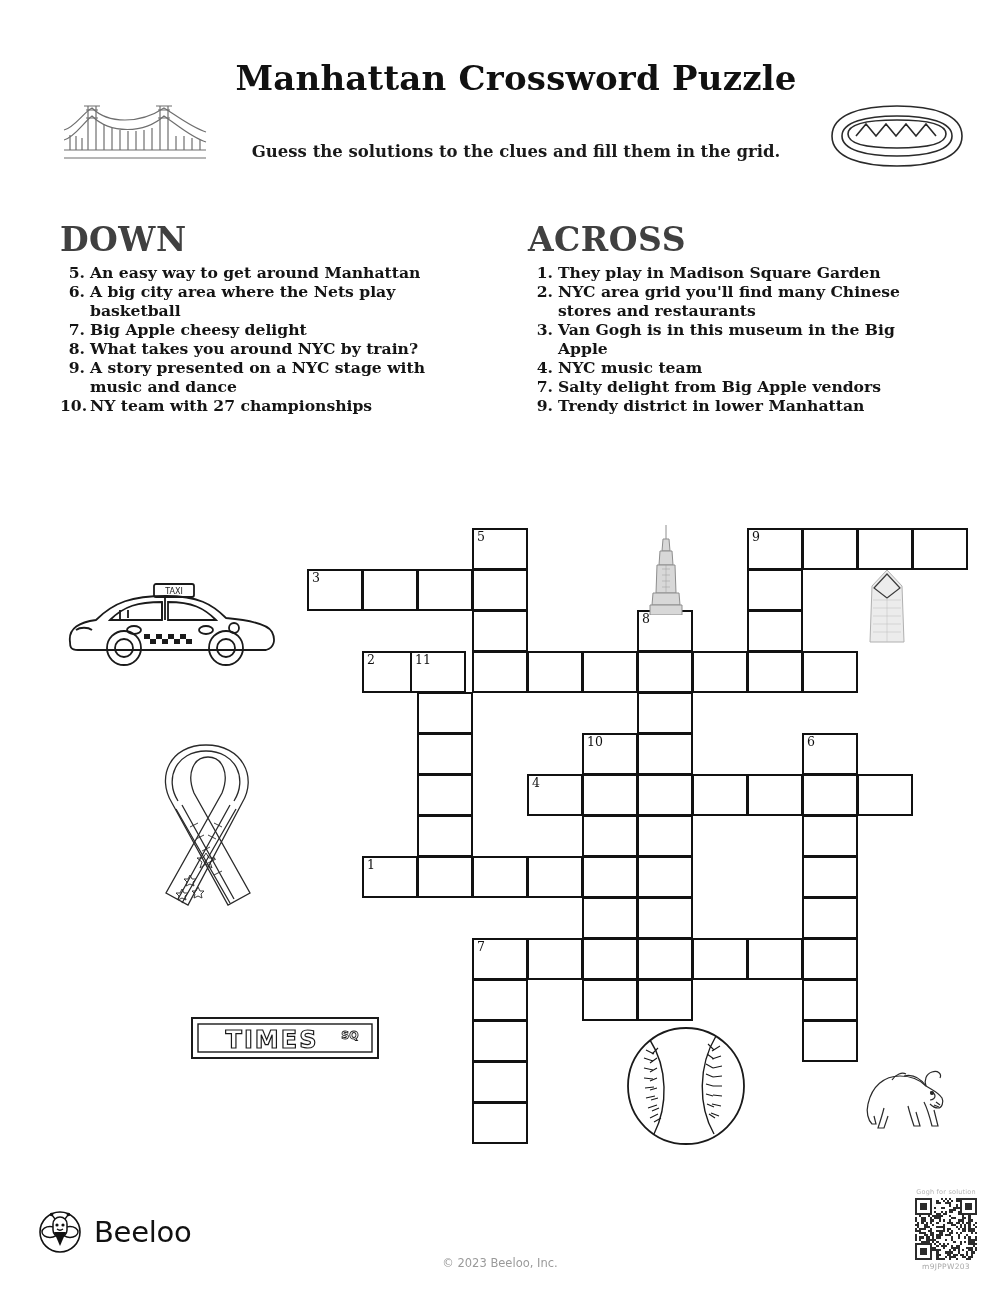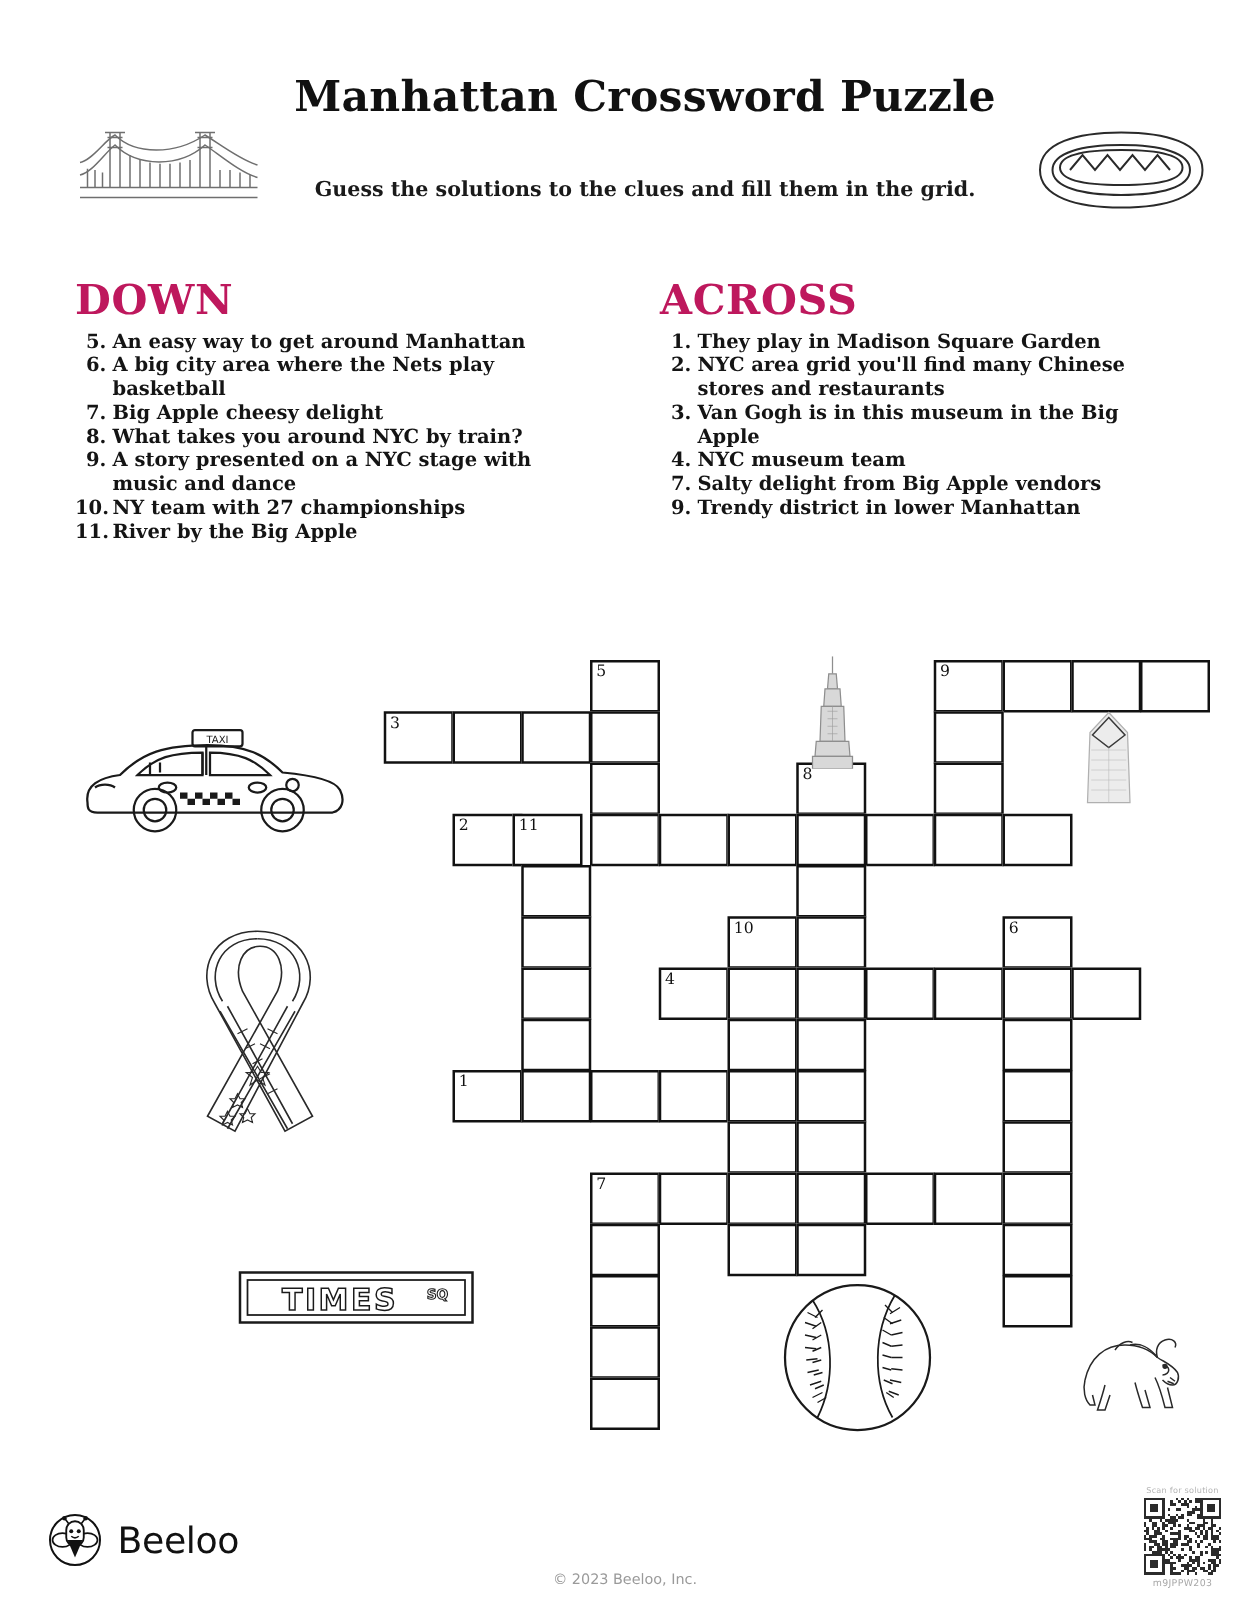"DOWN" .clue-heading { color: #be185d -> #404040 }
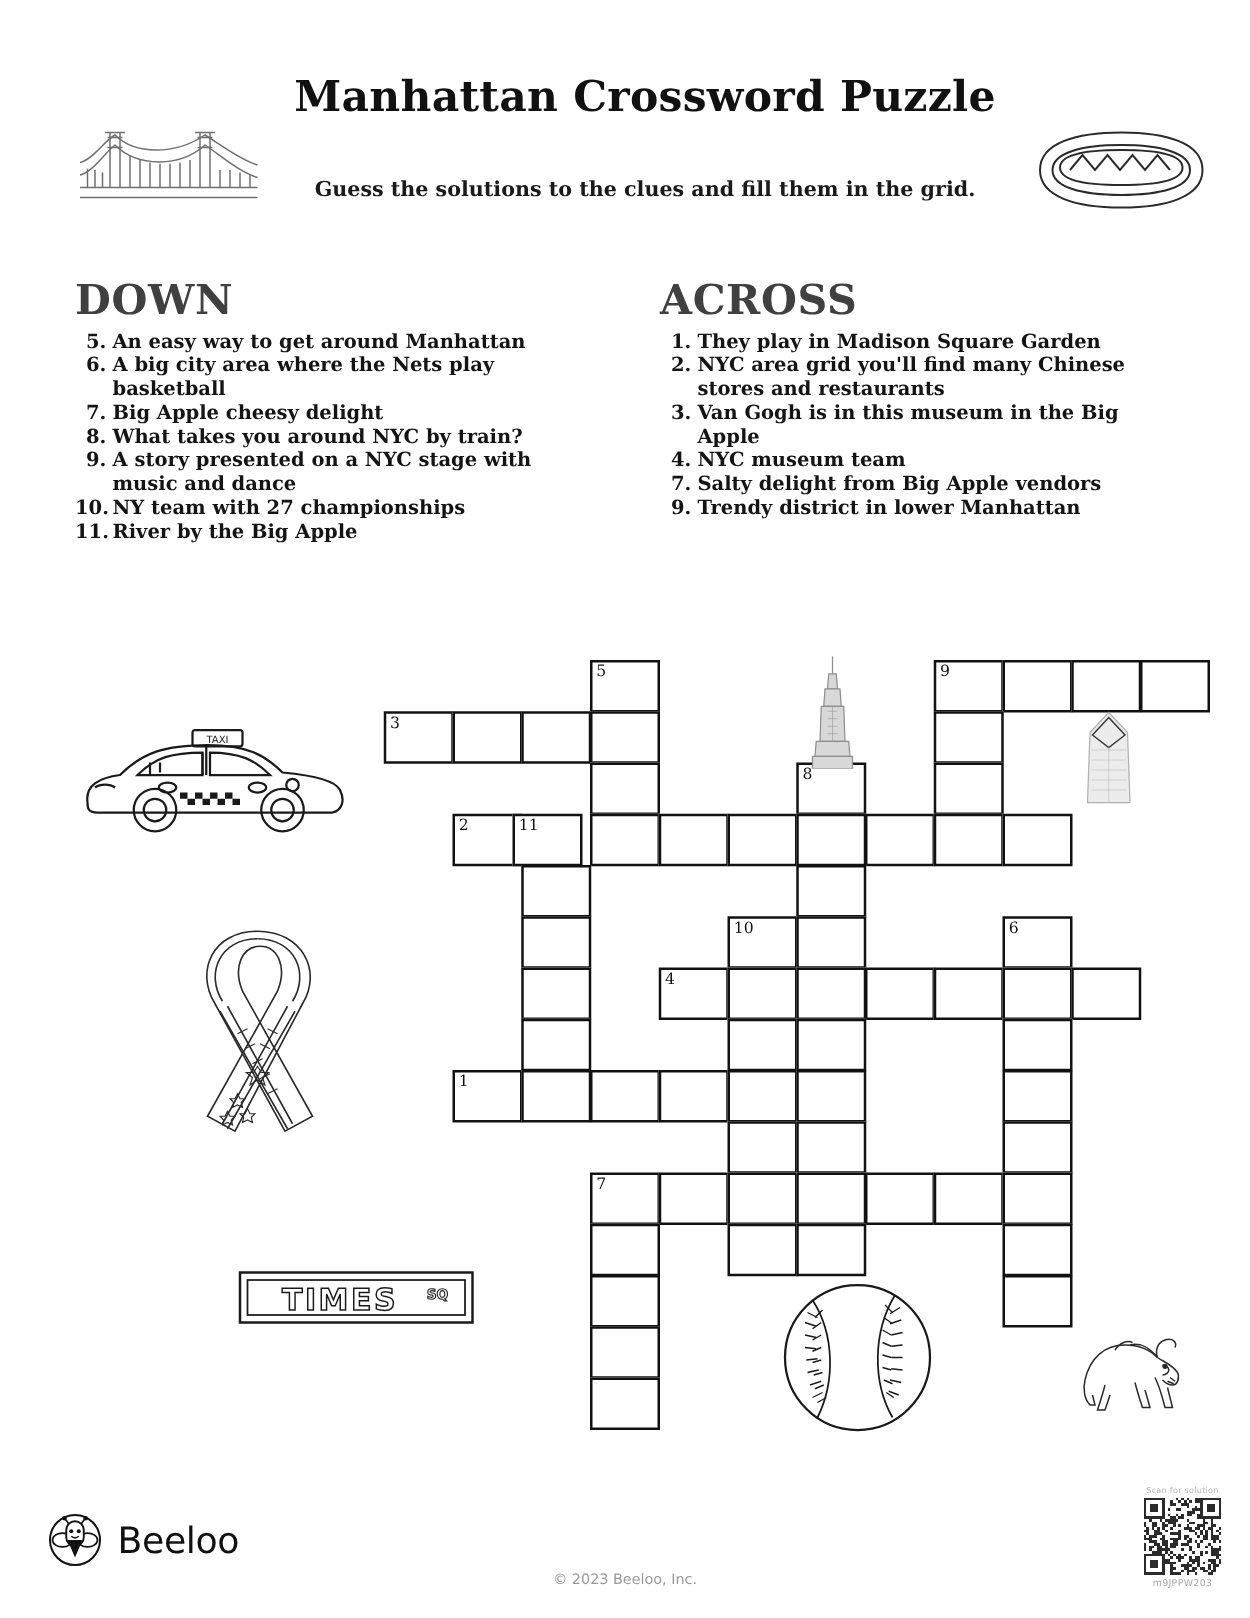"NYC museum team" span.ctext { text: museum -> music }
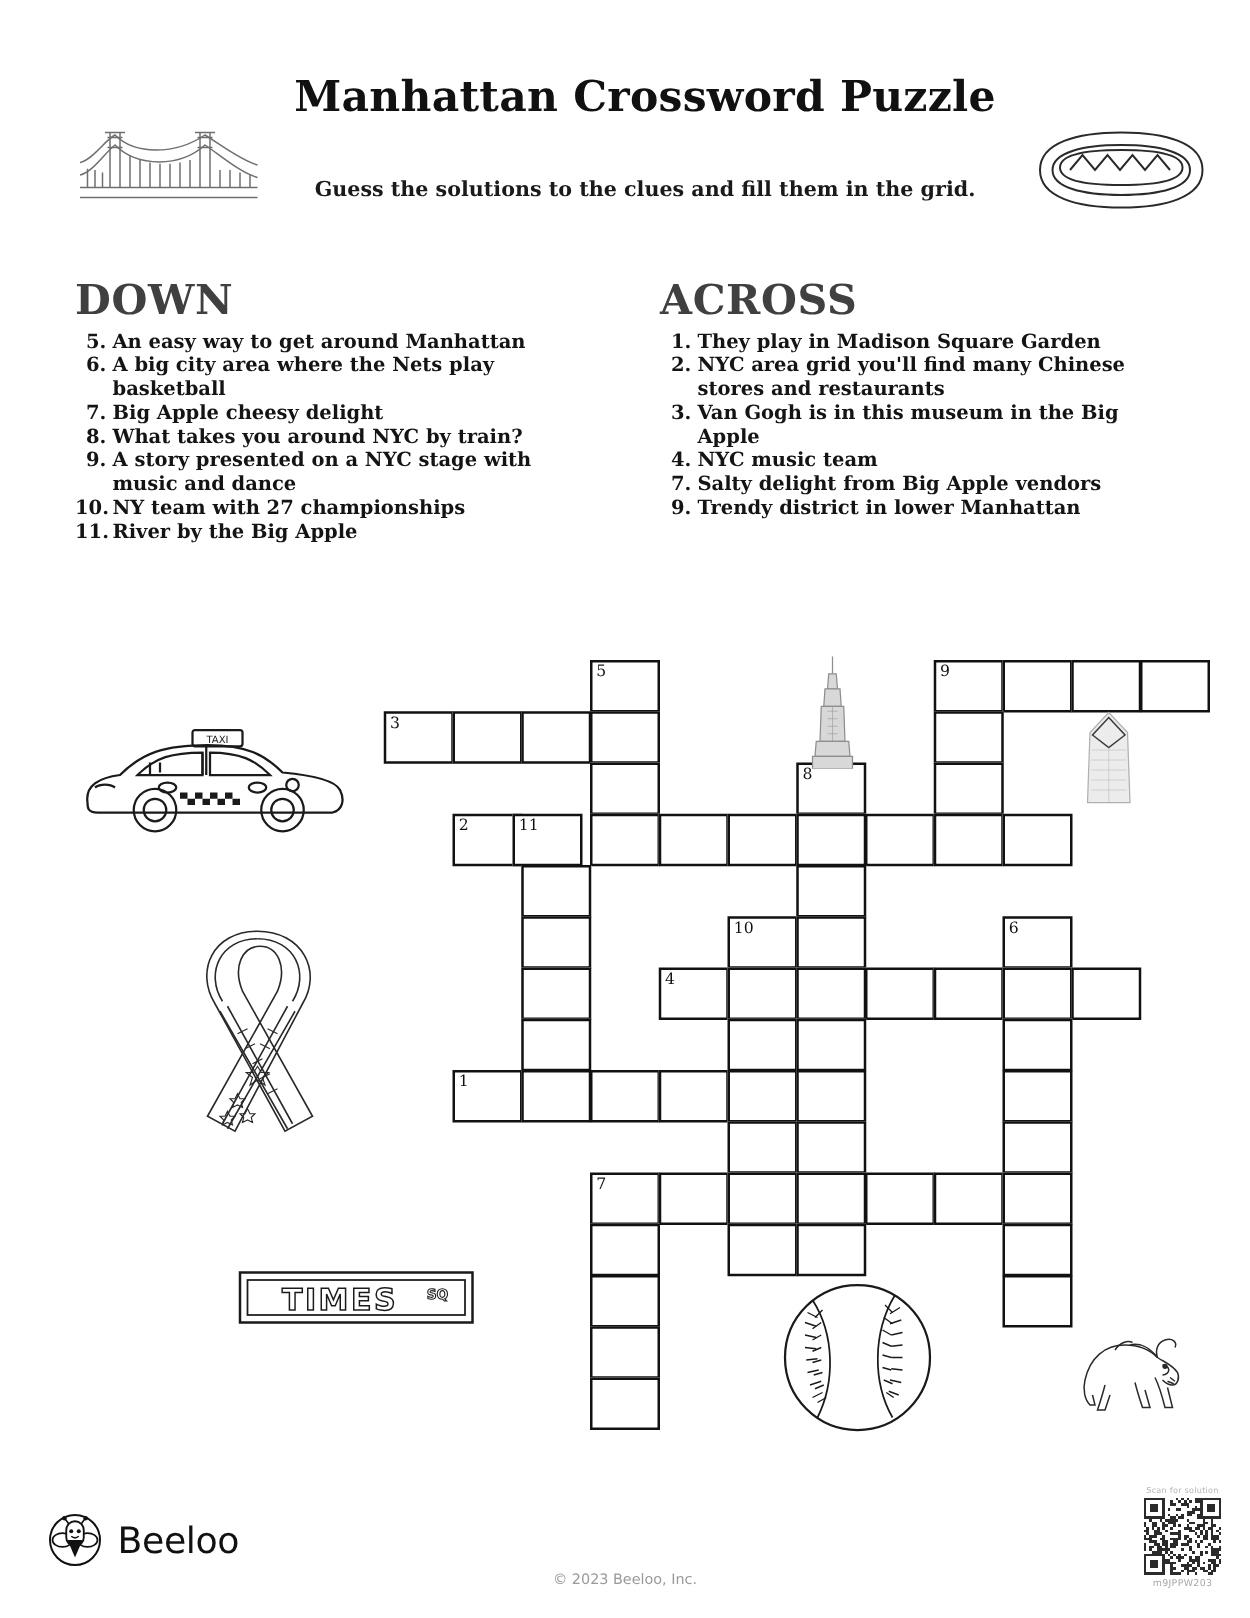"11." li { html: <li> <span>11.</span> <span>River by the Big Apple</span> </li> -> none }
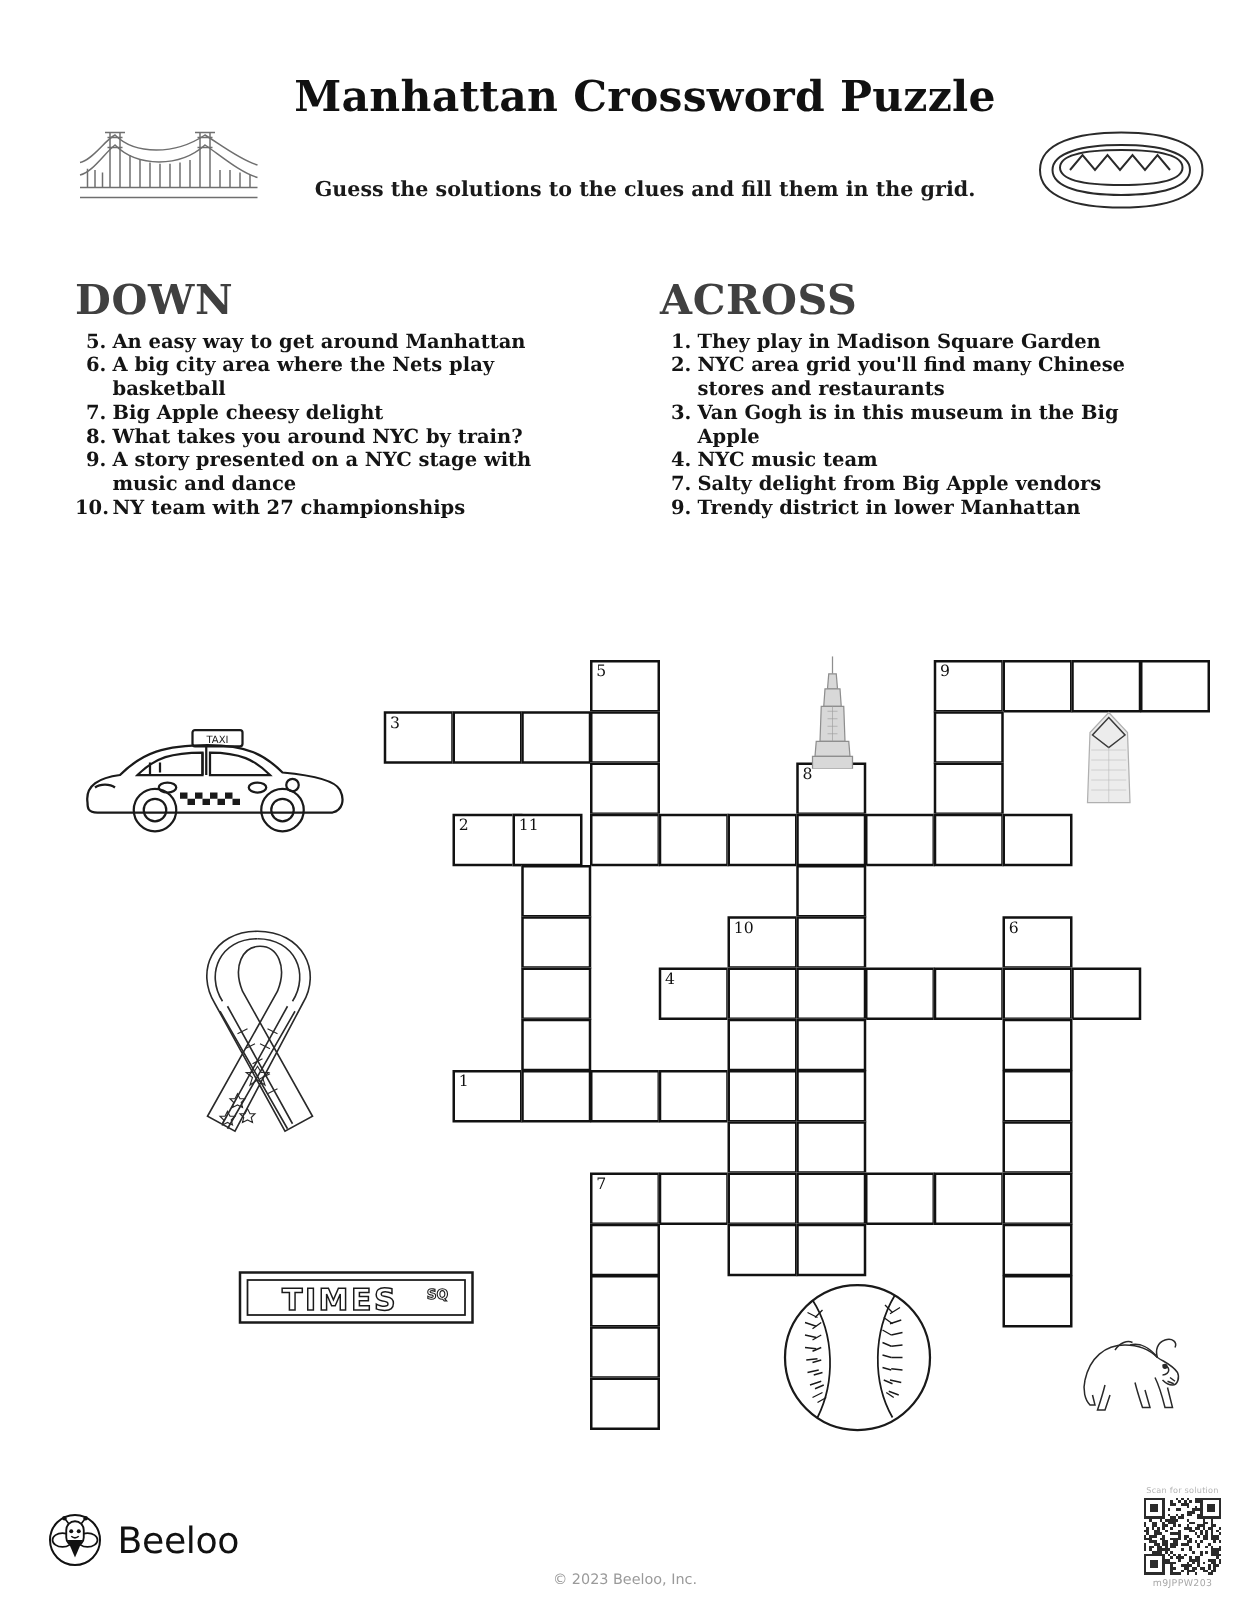"Scan for solution" div { text: Scan -> Gogh }
